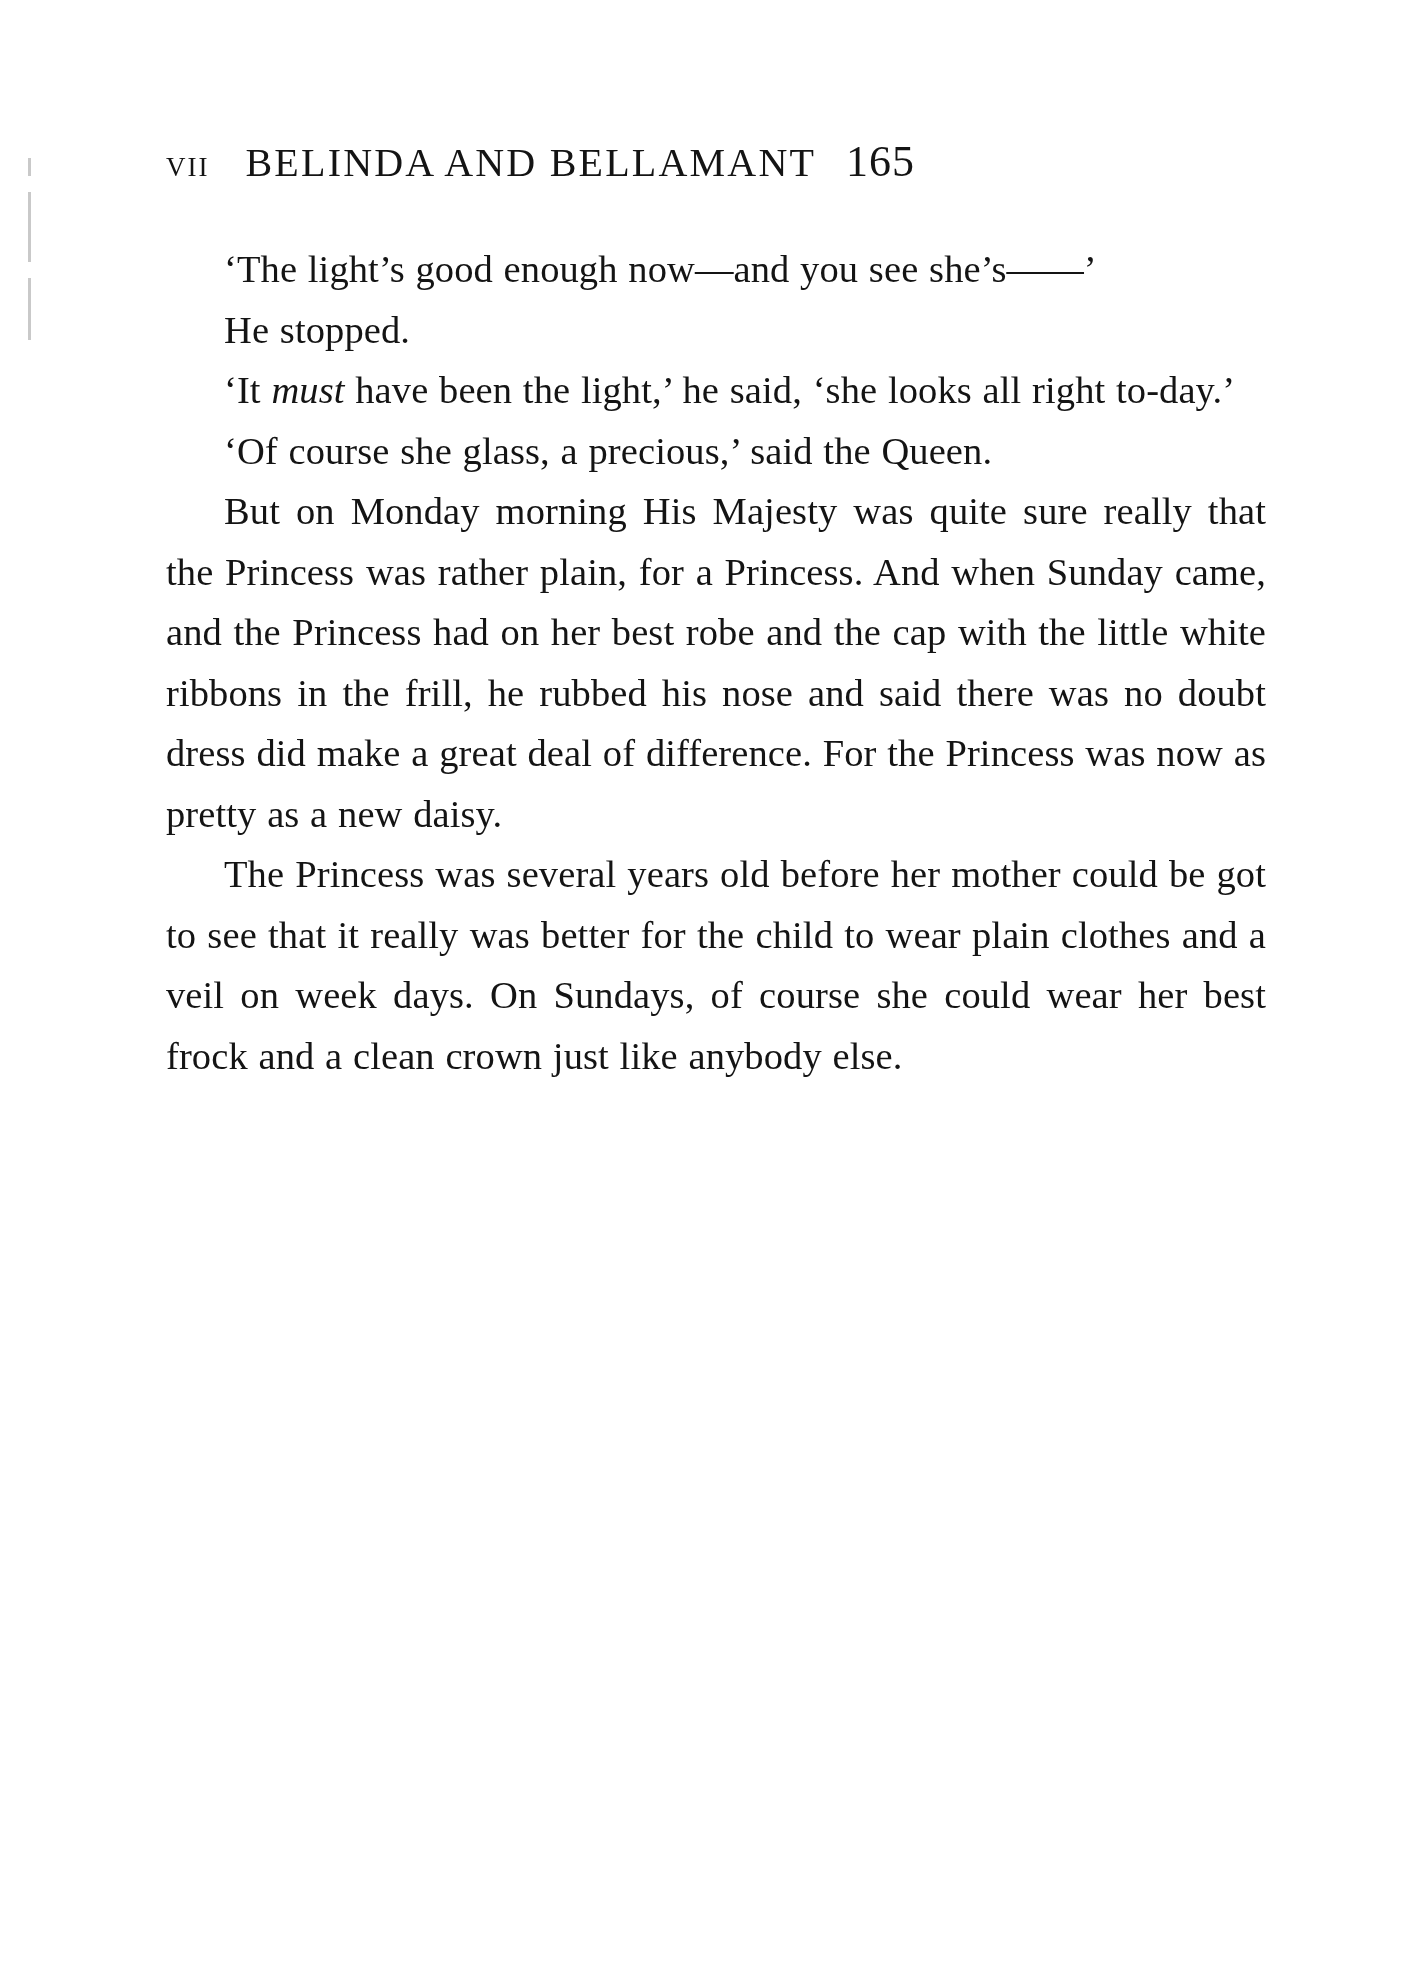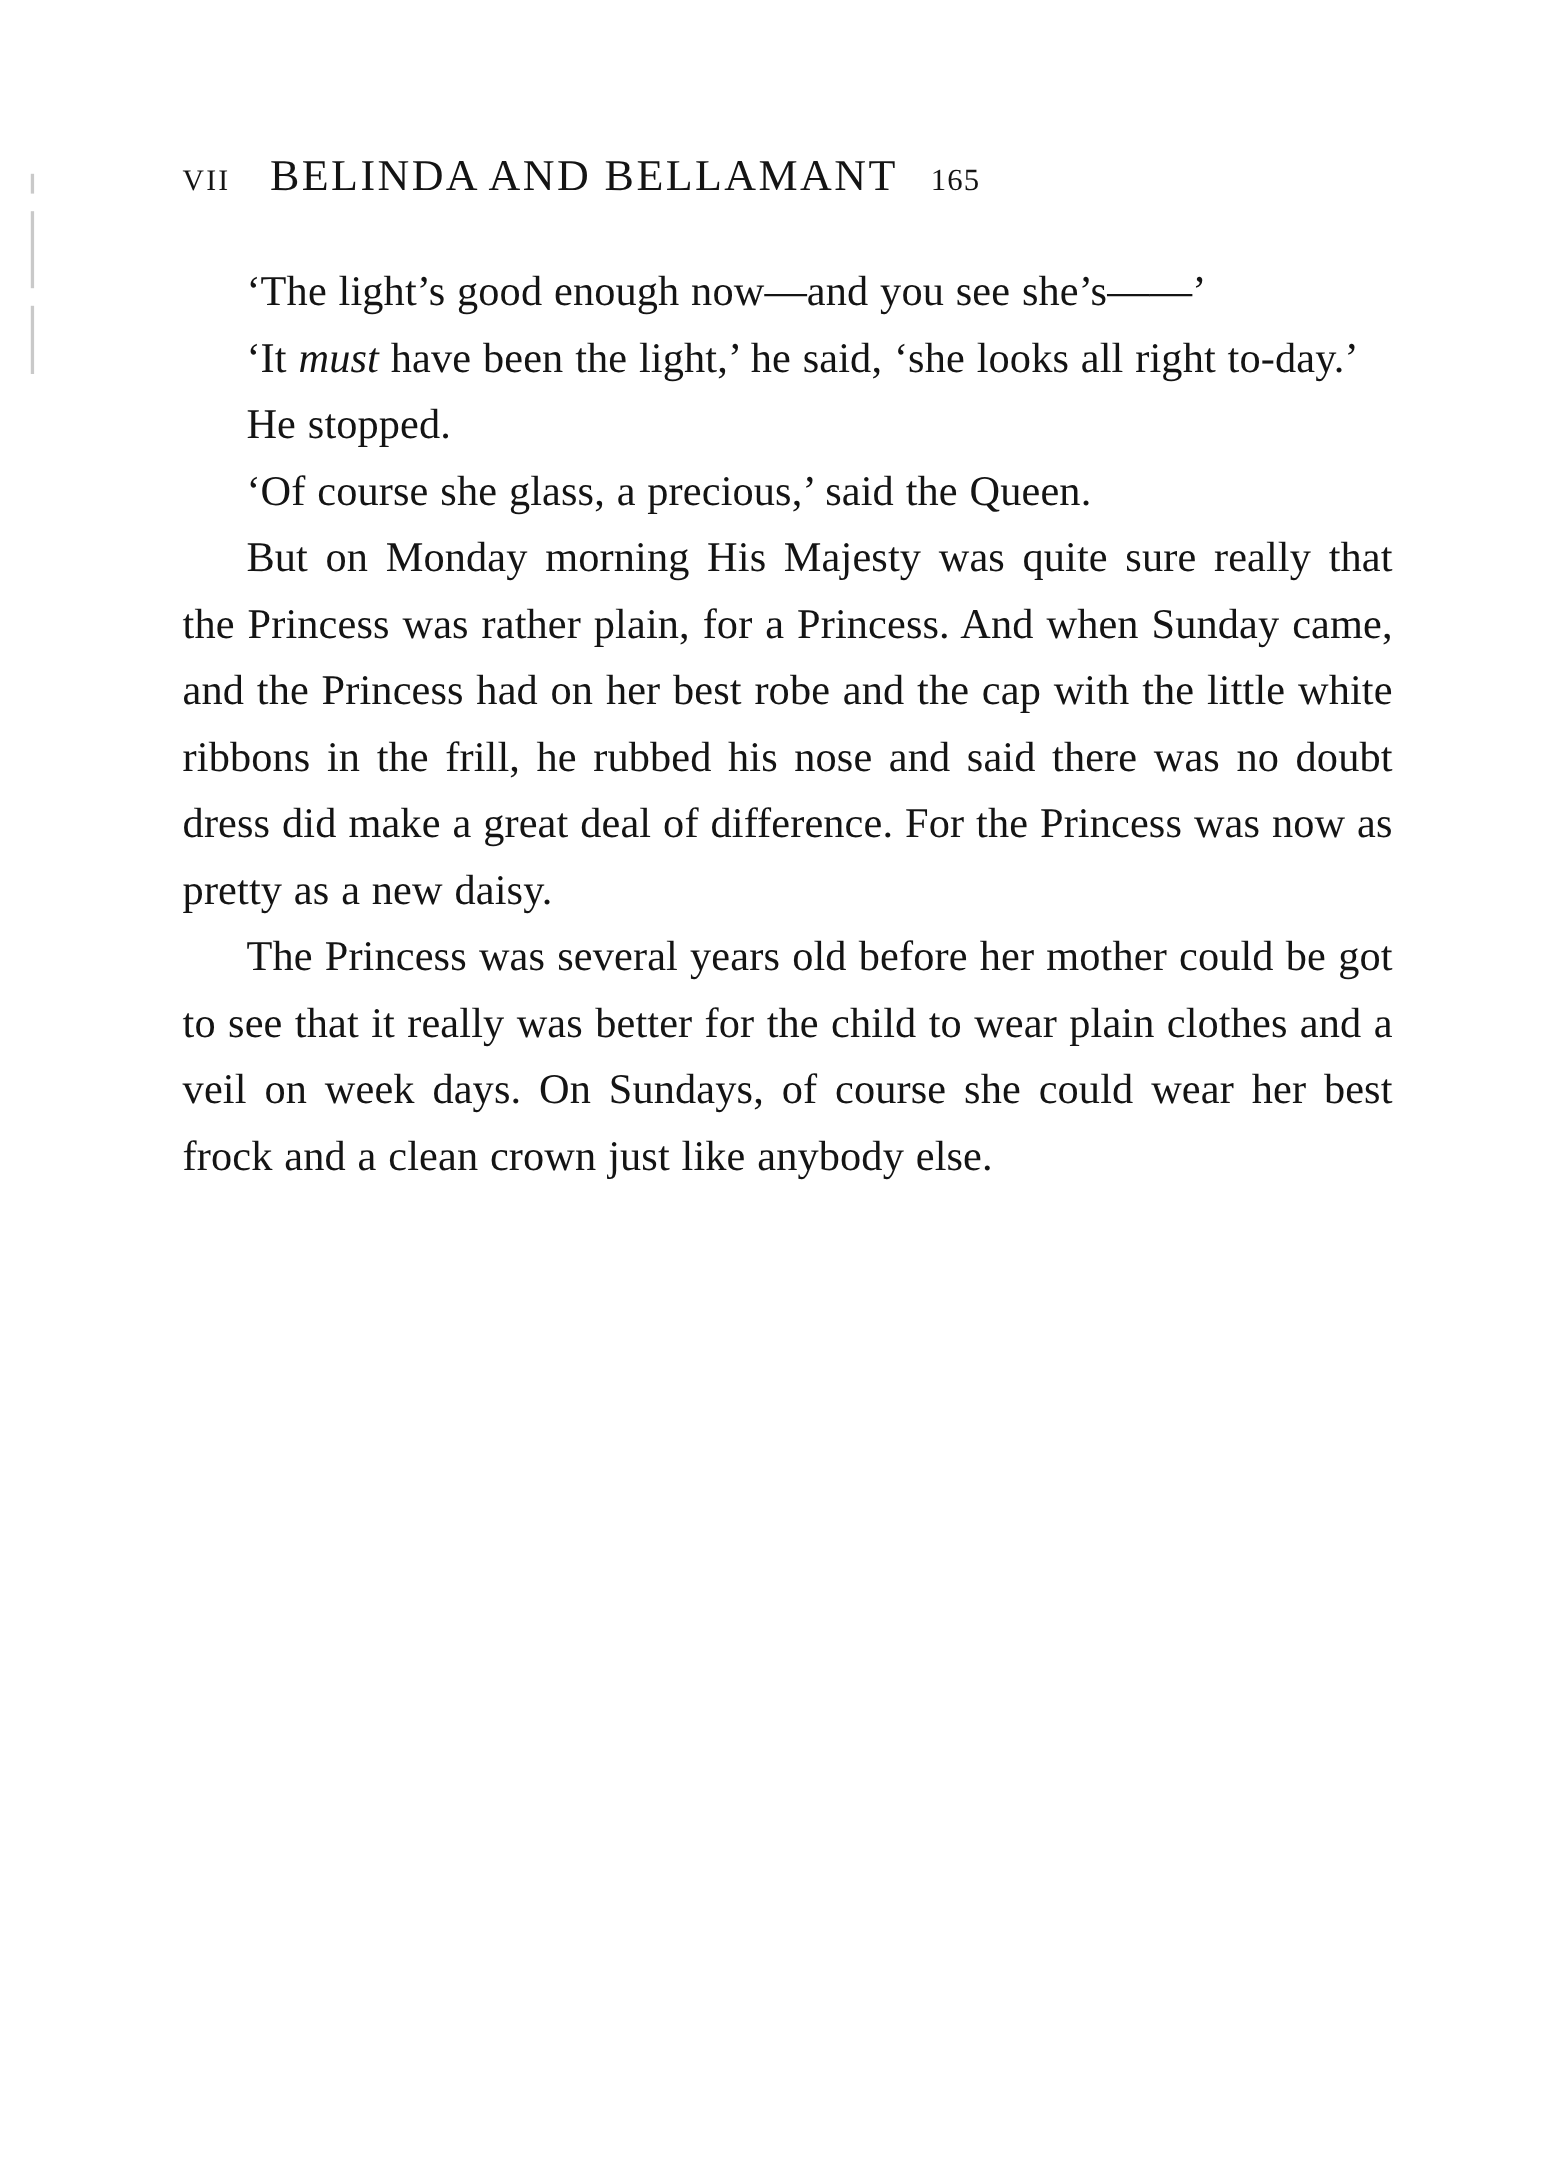"165" .running-head .folio { font-size: 28px -> 44px }
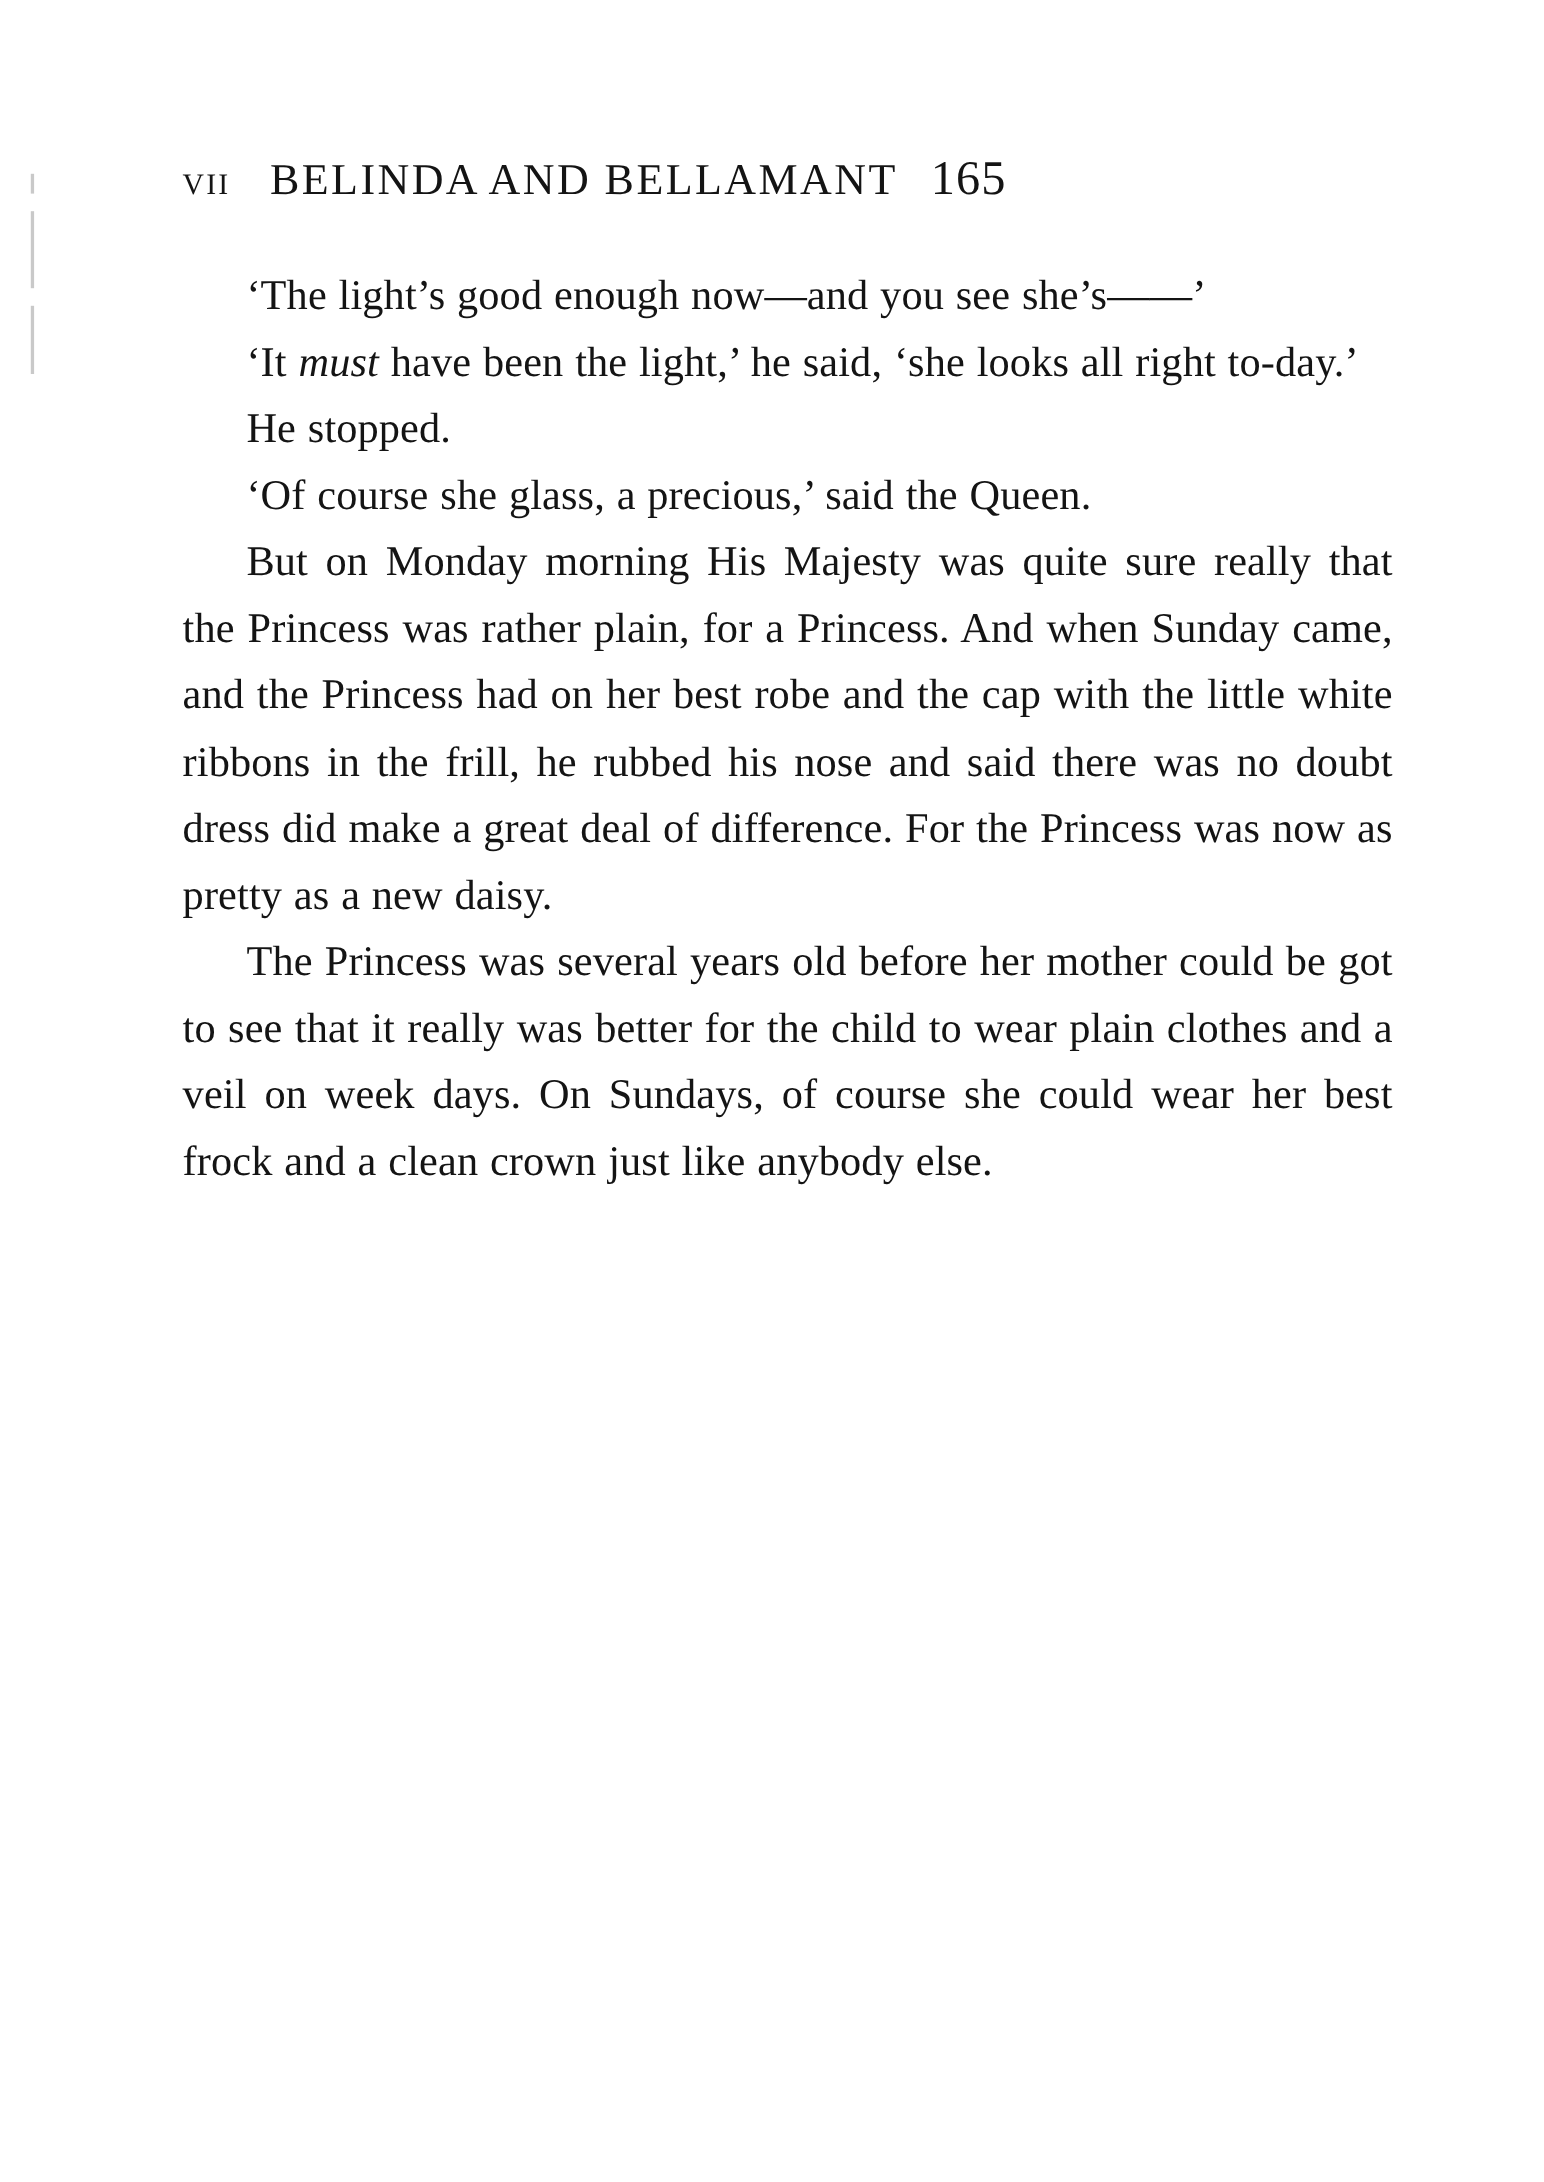"‘It must have been the" p.para { order: before "He stopped." -> after "He stopped." }
